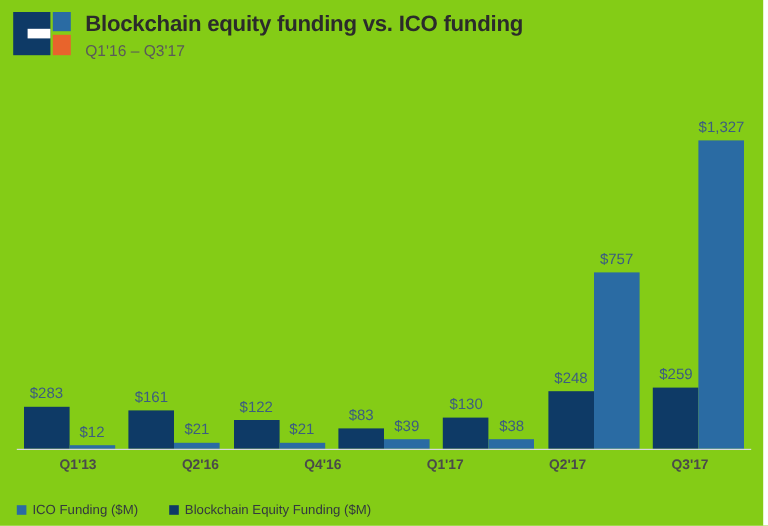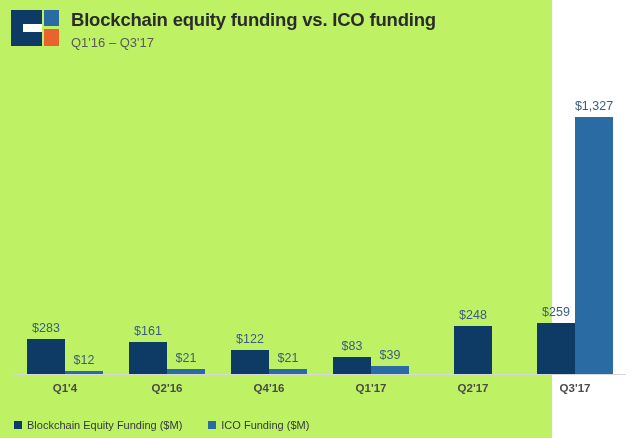"Blockchain equity funding vs. ICO" #page { background: #bef264 -> #84cc16; width: 552px -> 636px }
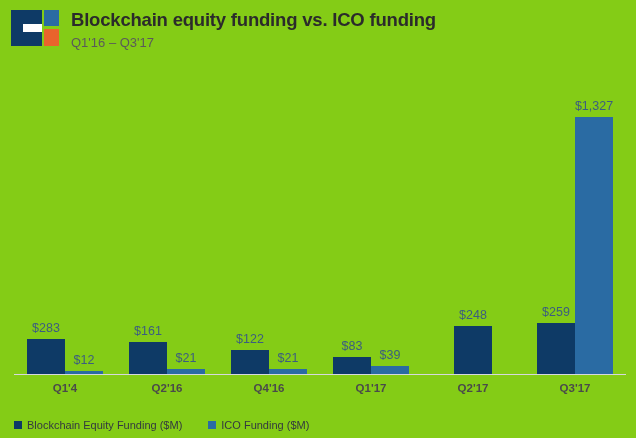"$757" div.bar-wrap { html: none -> <div> <div>$757</div> <div></div> </div> }
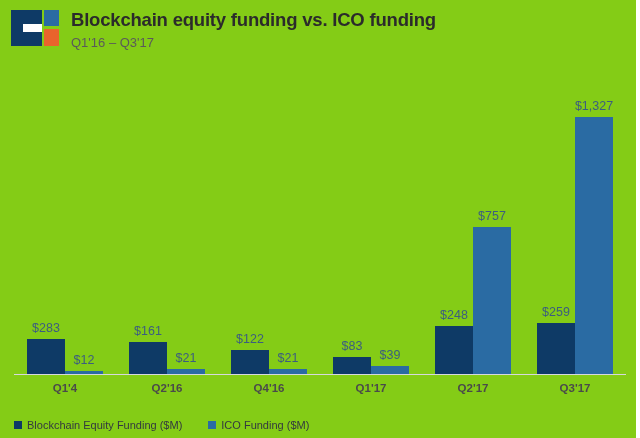"$130" div.group { html: none -> <div> <div> <div>$130</div> <div></div> </div> <div> <div>$38</div> <div></div> </div> </div> }
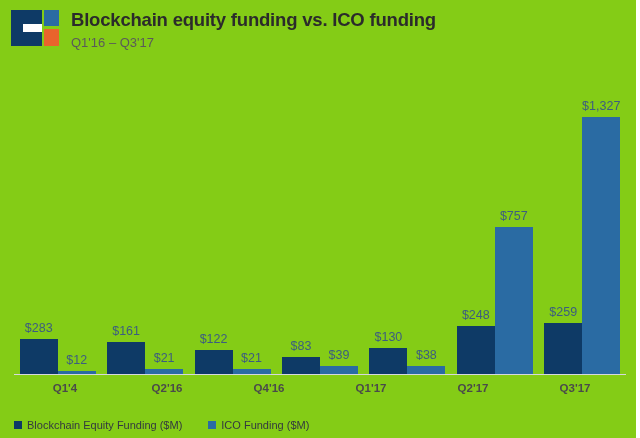"Q1'4" div.xtick { text: Q1'4 -> Q1'13 }
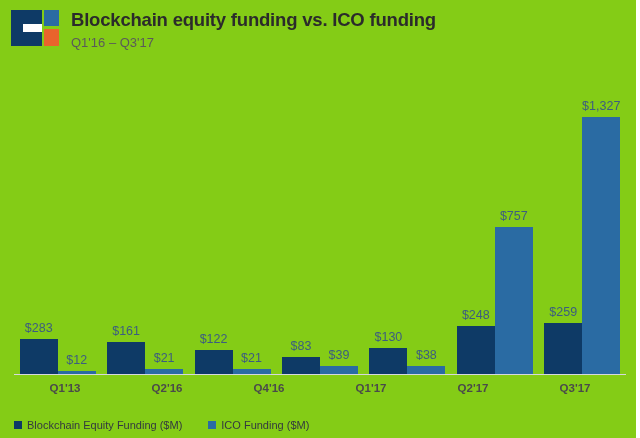"Blockchain Equity Funding ($M)" div.legend-item { order: before "ICO Funding ($M)" -> after "ICO Funding ($M)" }
